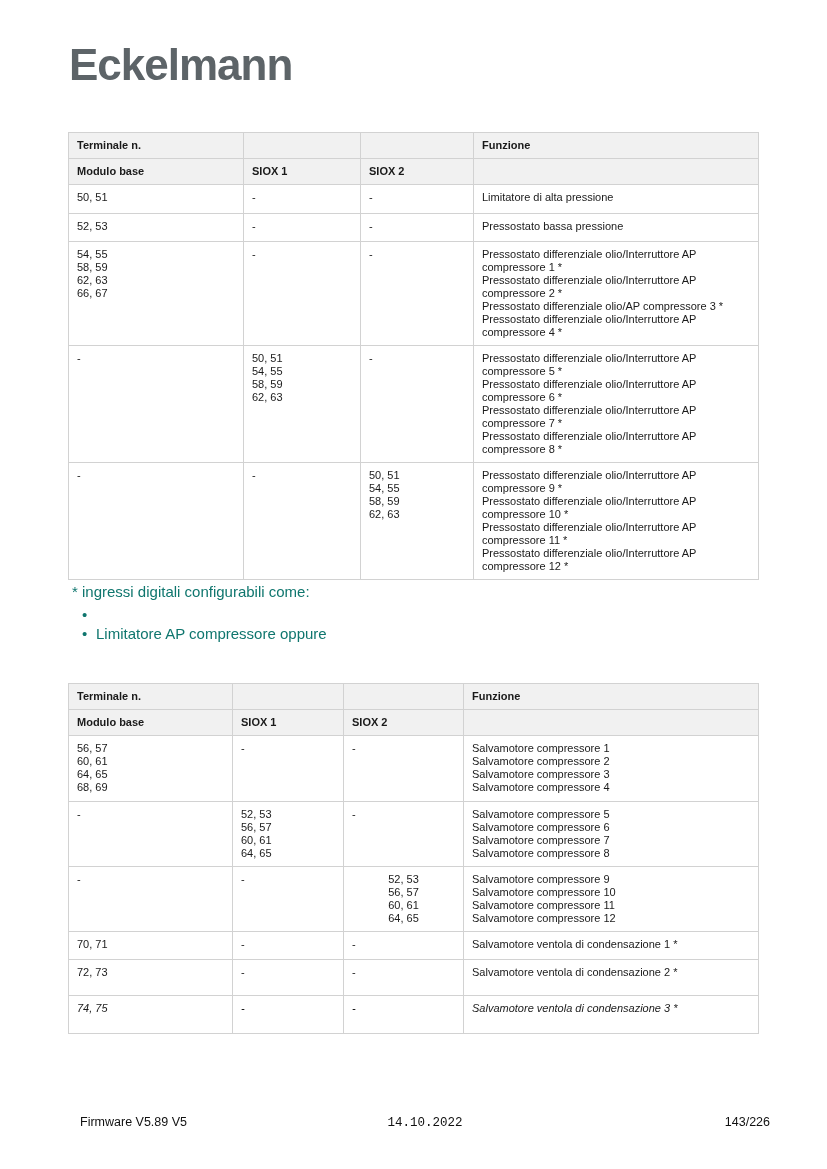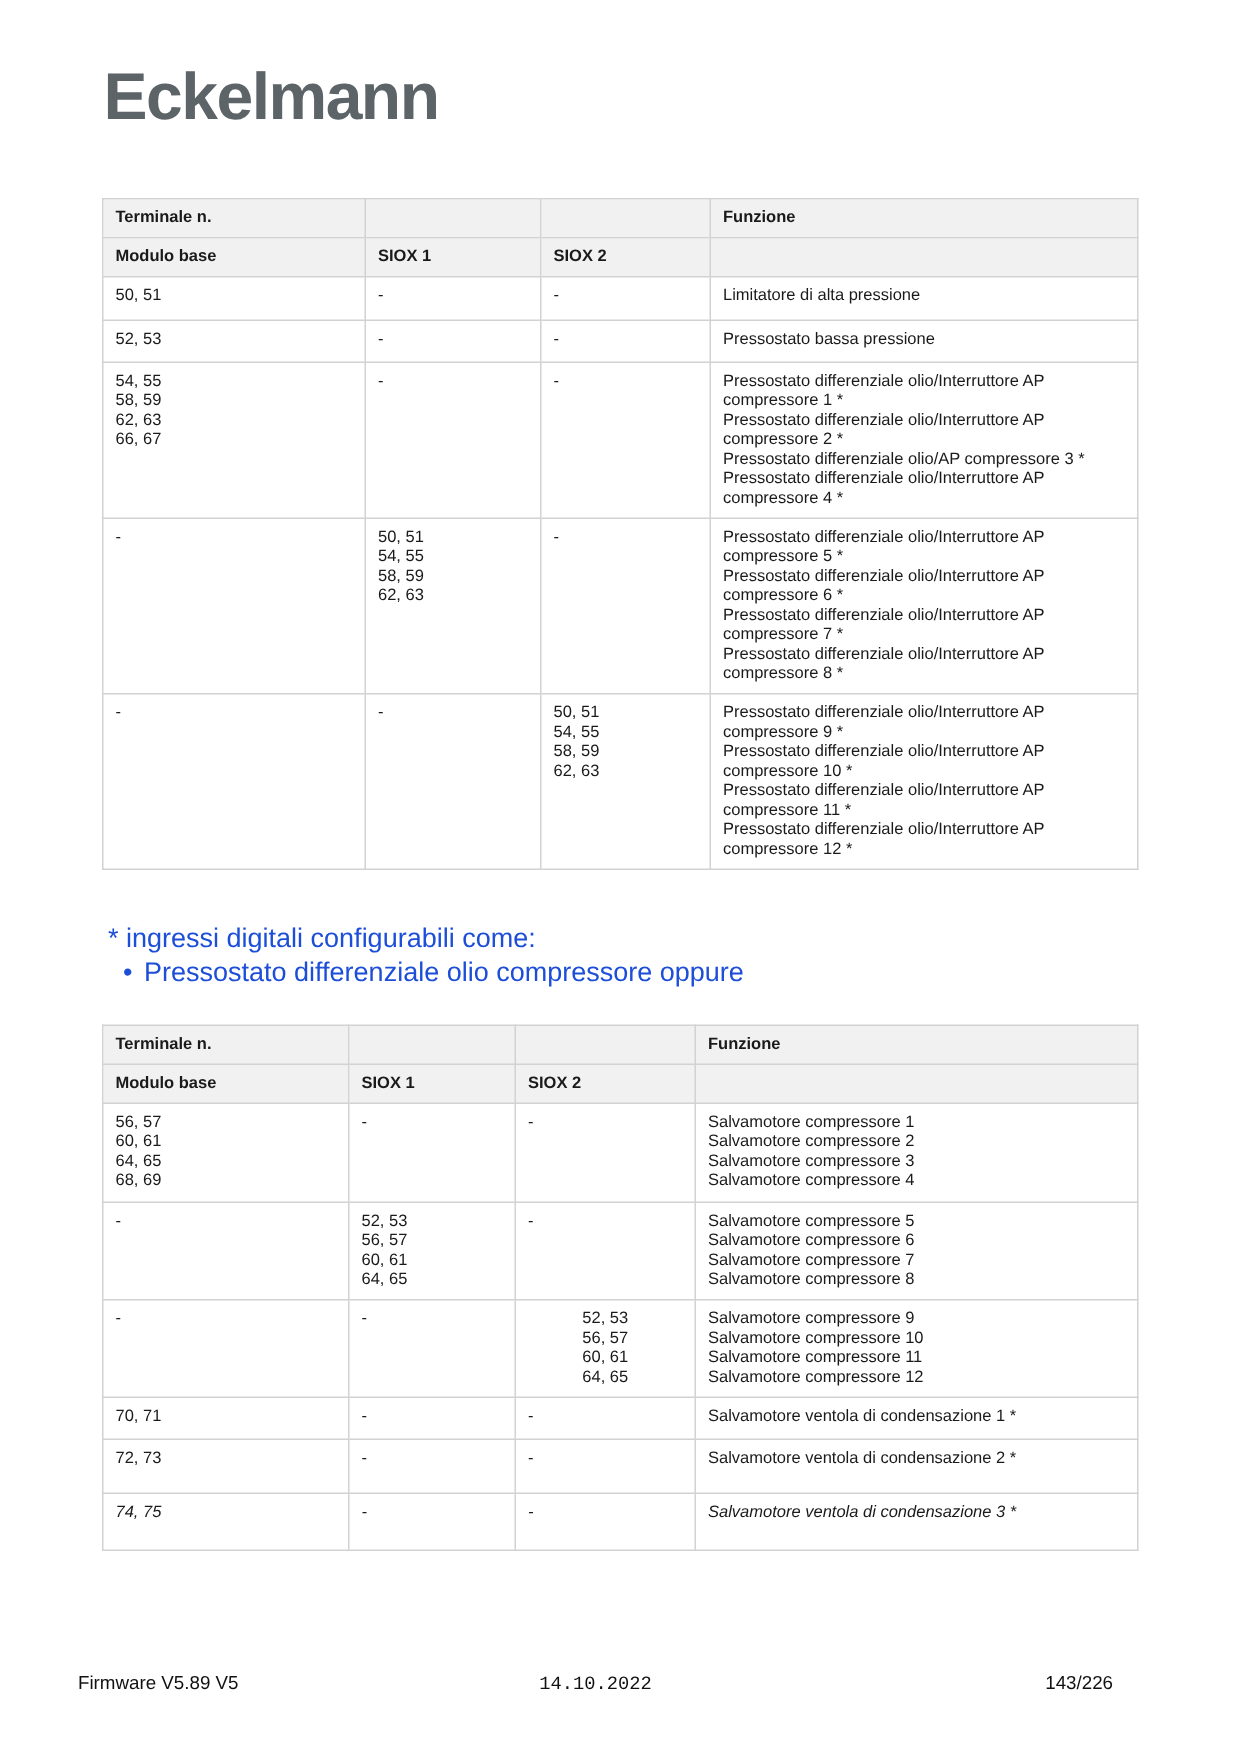"* ingressi digitali configurabili come:" .notes { color: #1d4ed8 -> #0f766e; font-size: 18px -> 15px; top: 617px -> 583px }
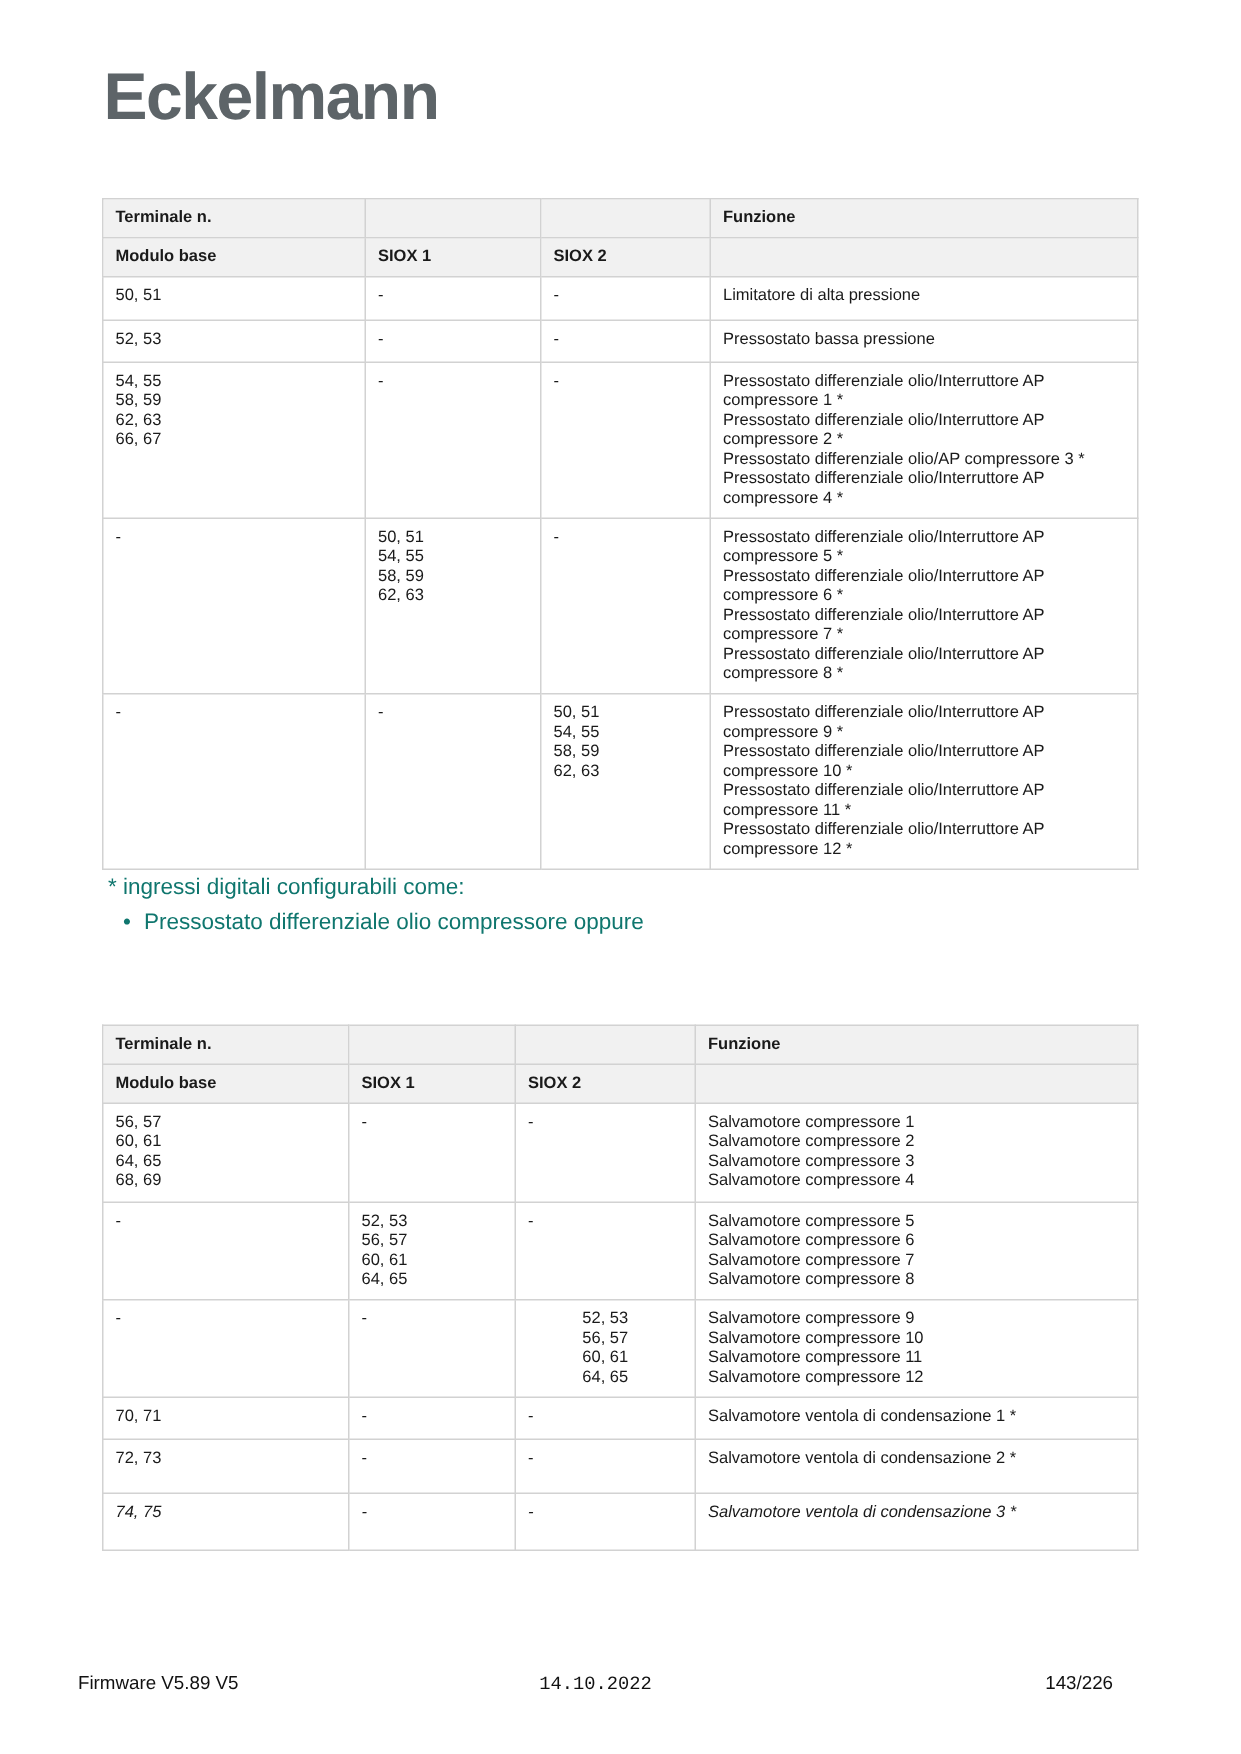"Pressostato differenziale olio" span { html: <span>Pressostato differenziale olio compressore oppure</span> -> none }
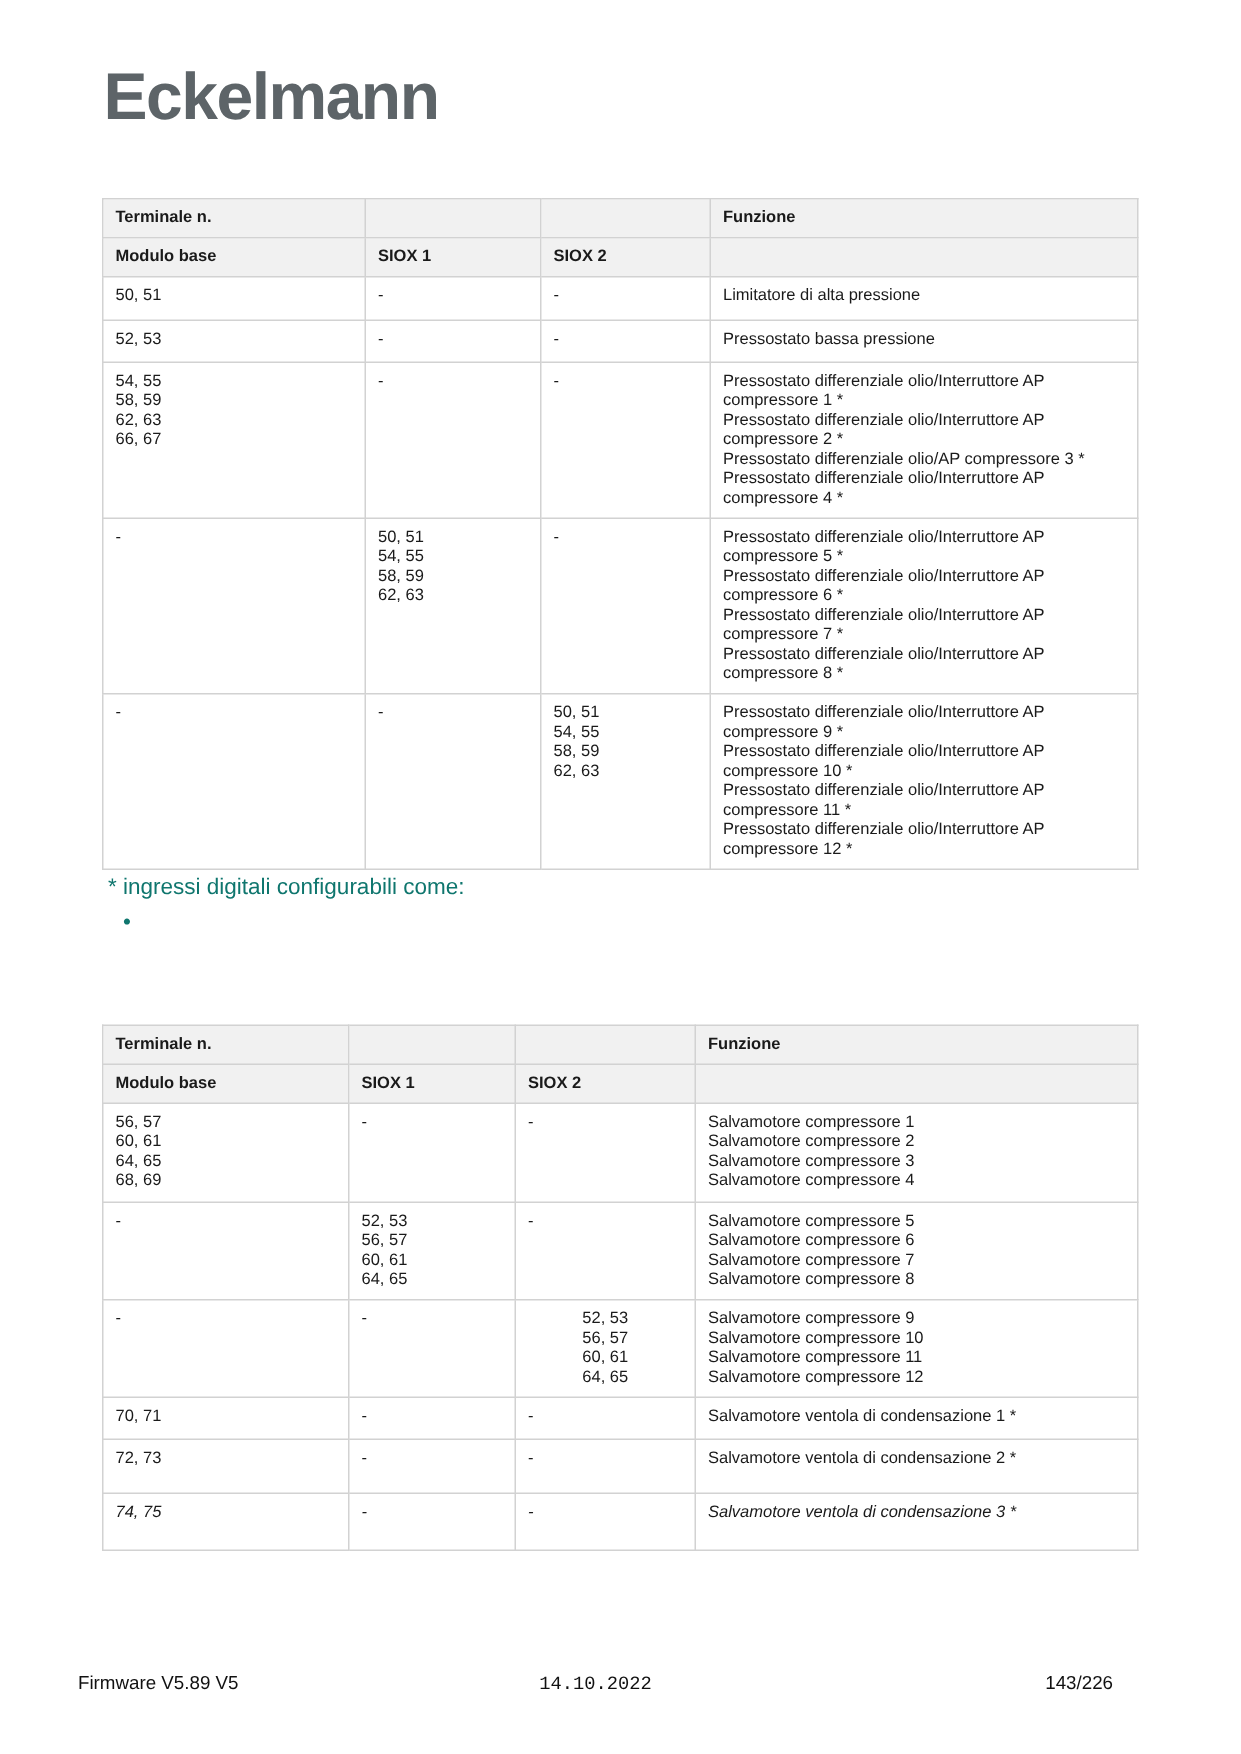"Limitatore AP compressore oppure" div.note-item { html: none -> <div> <span></span> <span>Limitatore AP compressore oppure</span> </div> }
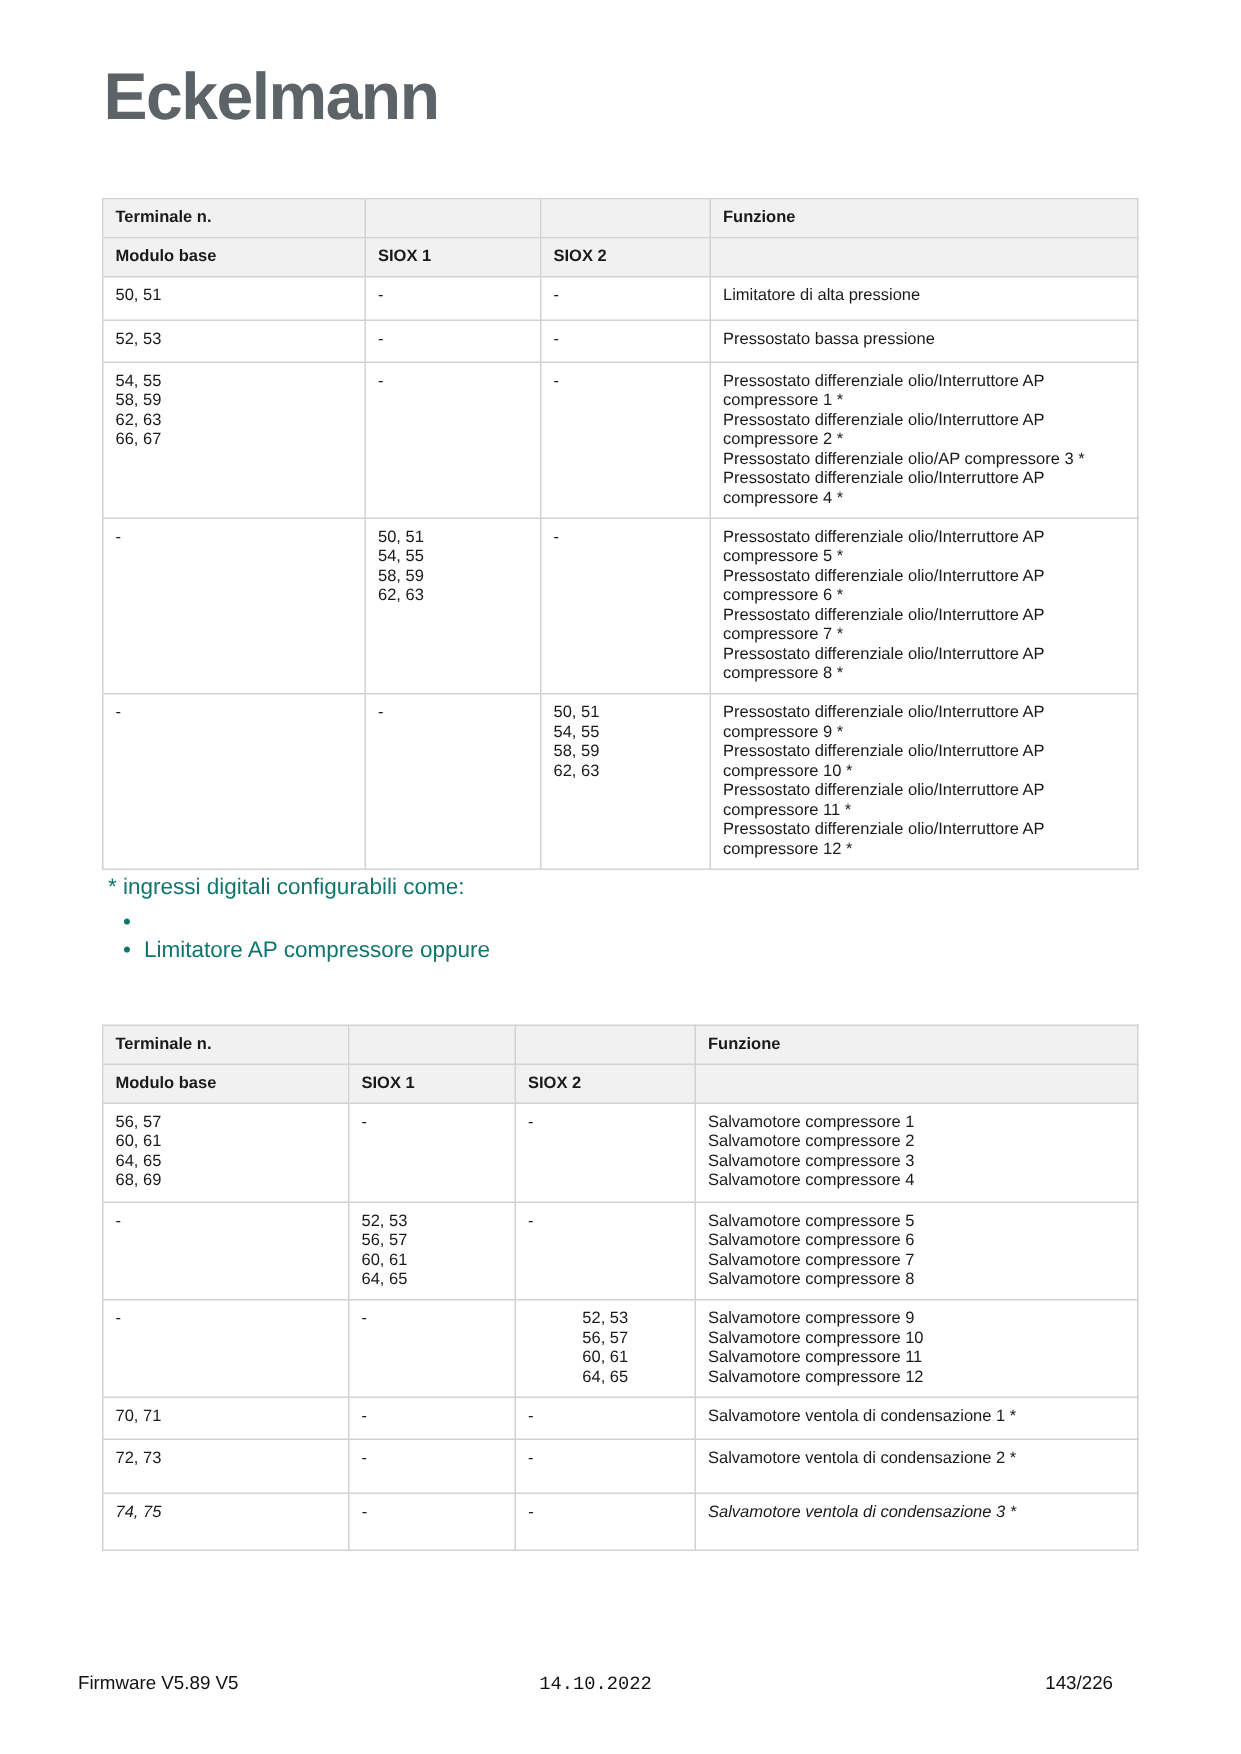"Firmware V5.89 V5" .footer { left: 52px -> 80px }
